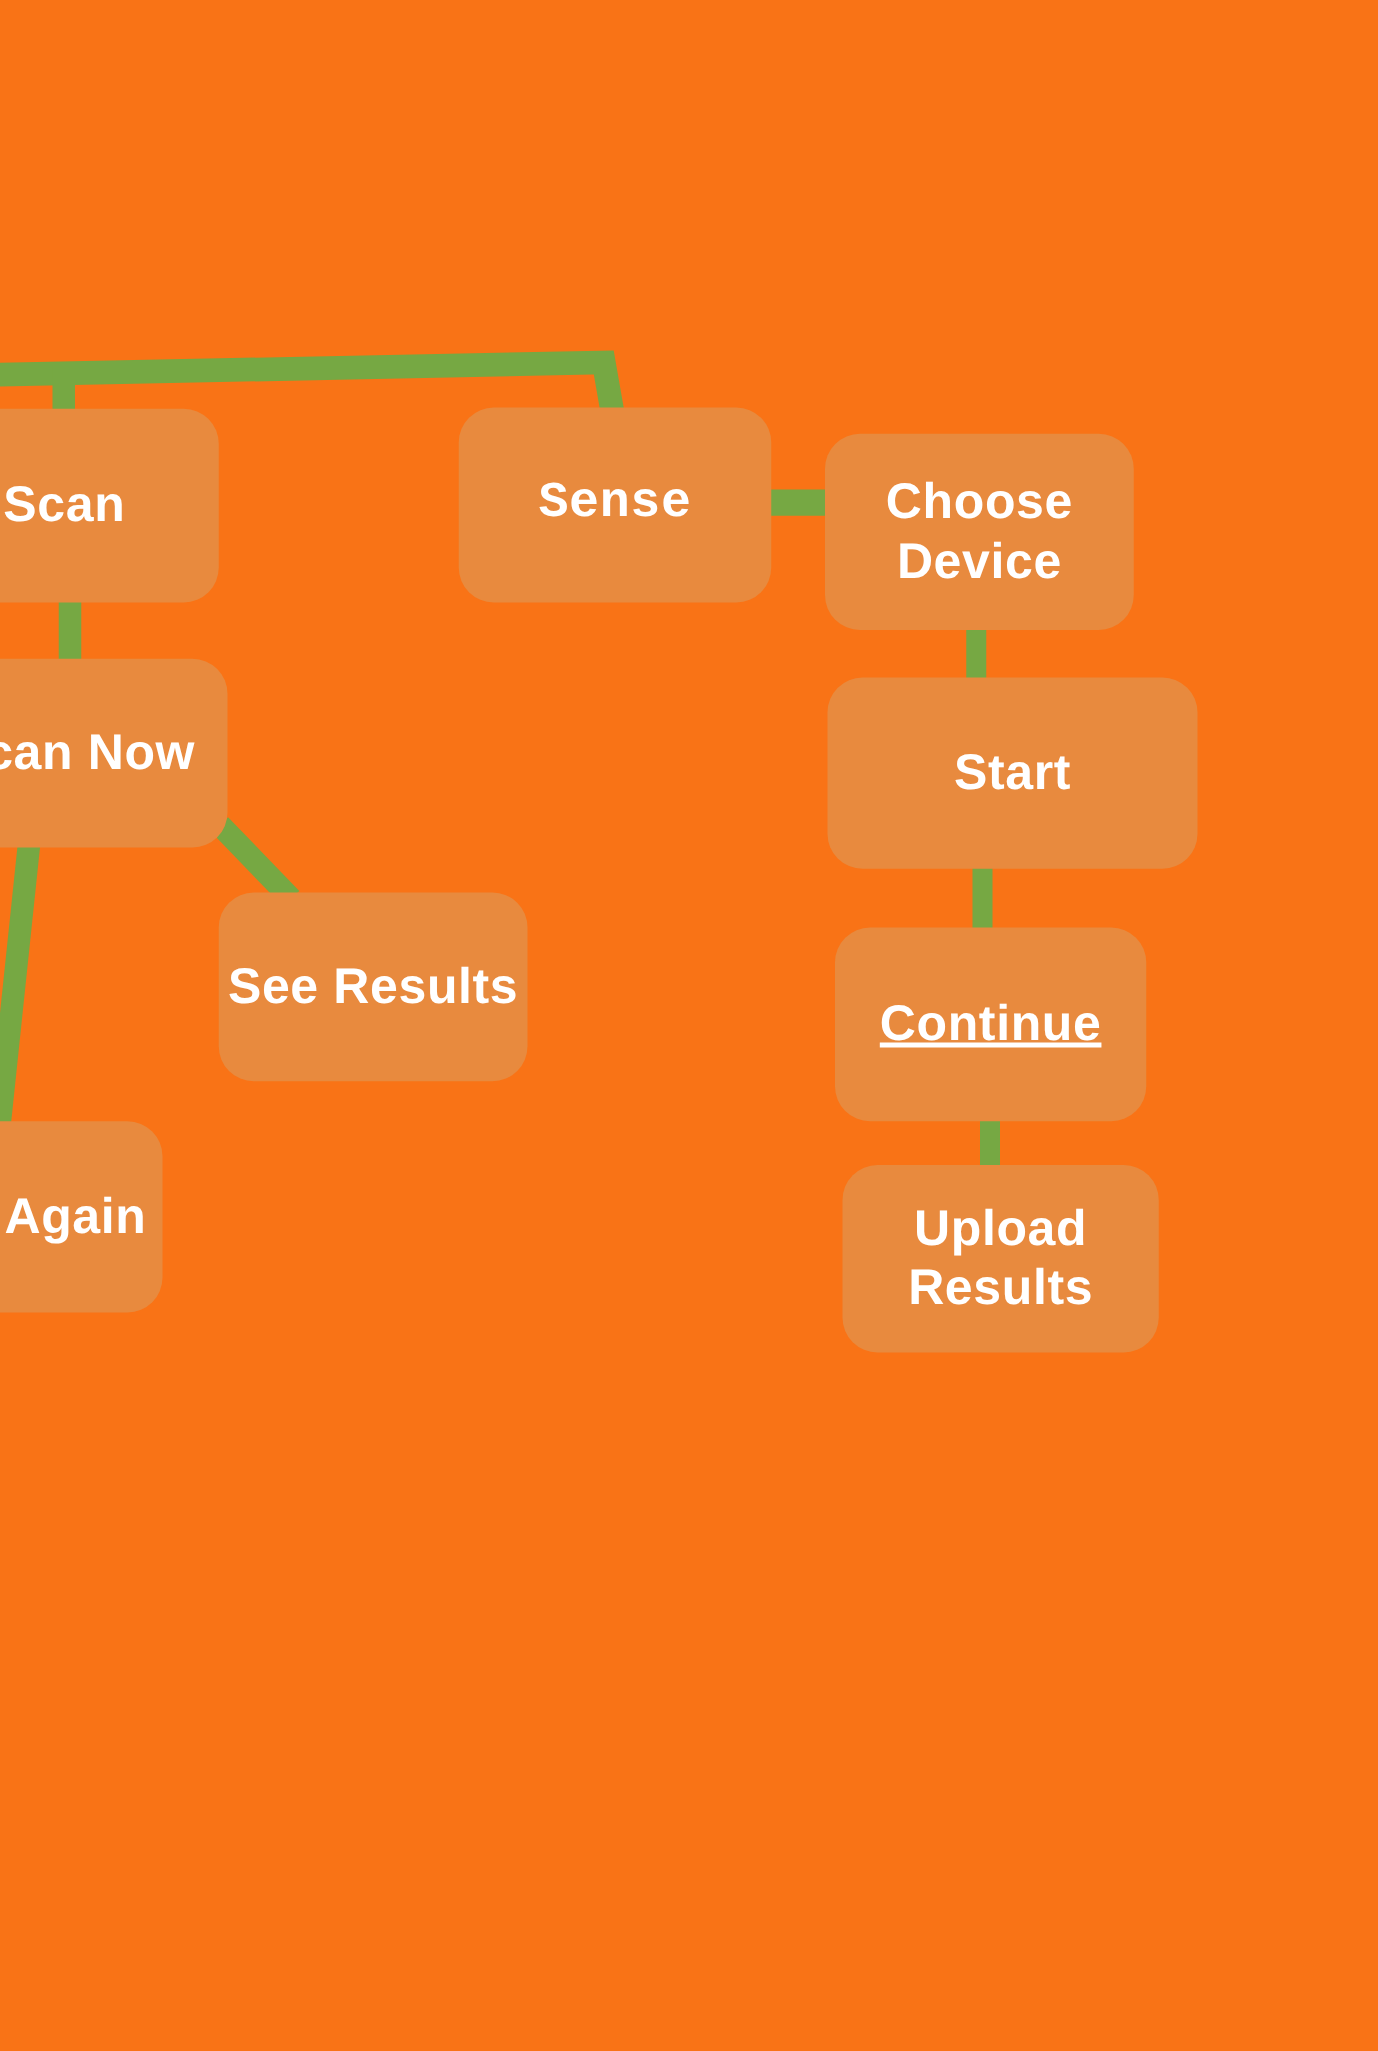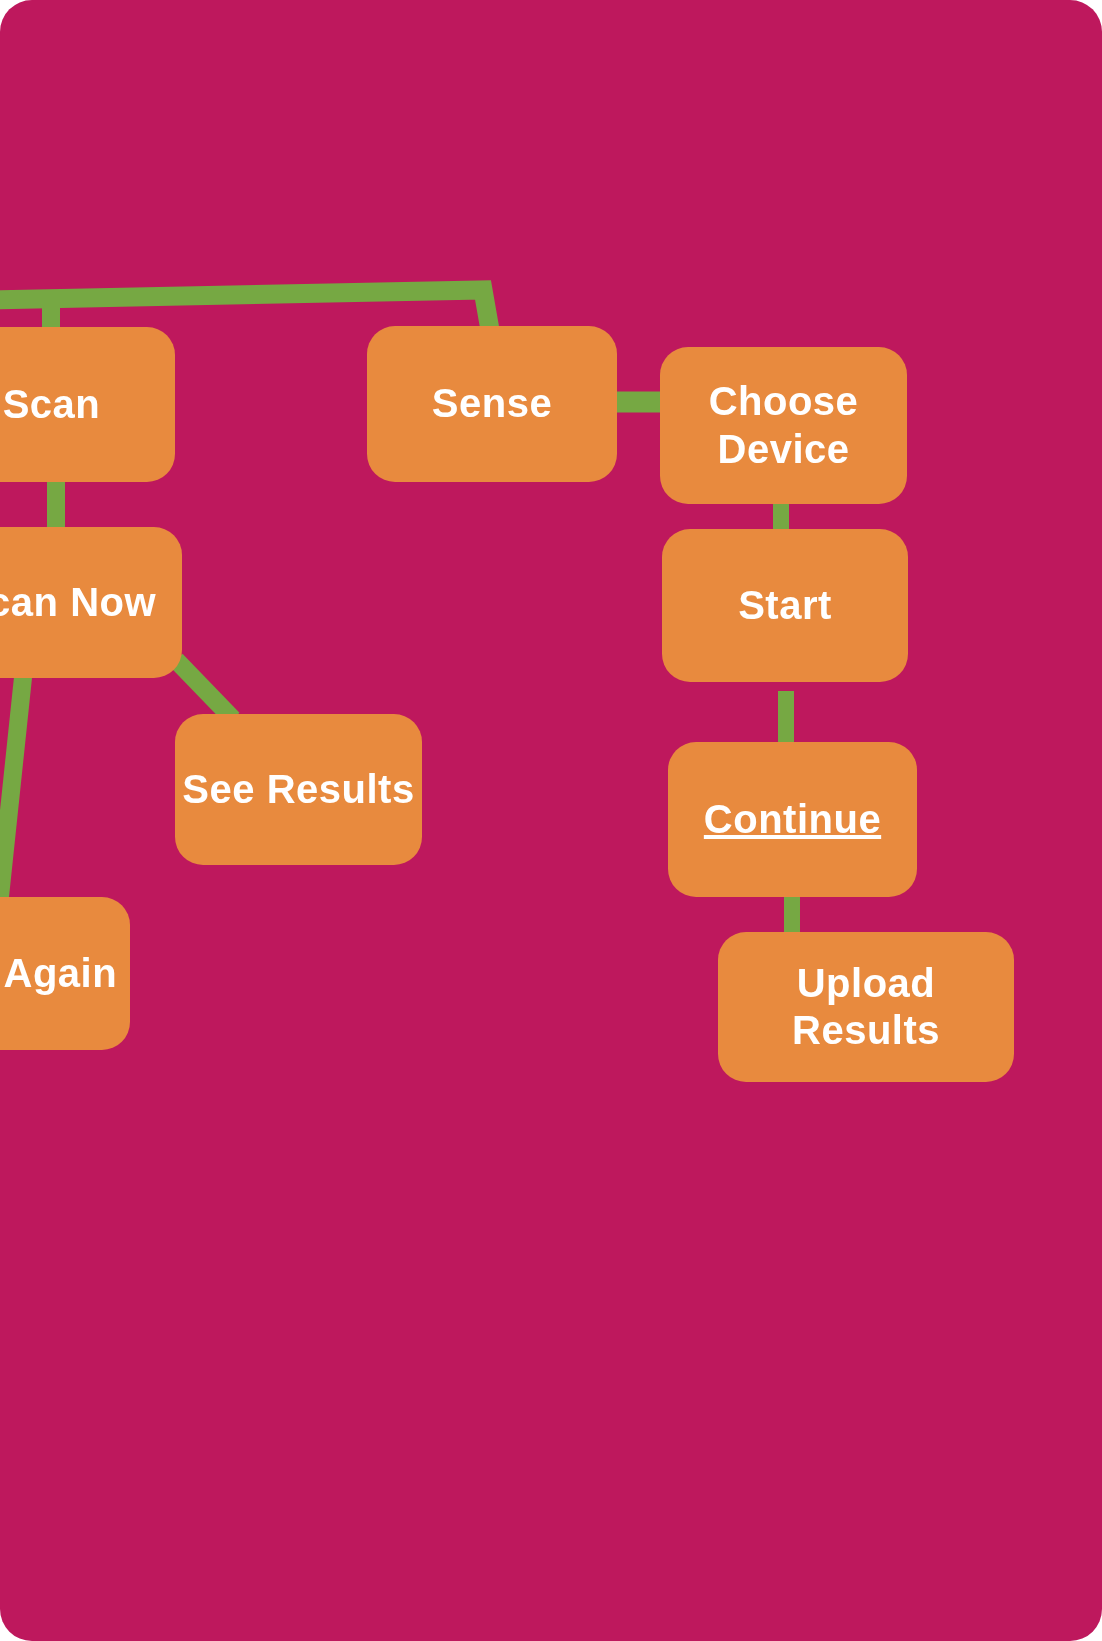"Scan" .canvas { background: #be185d -> #f97316; border-radius: 32px -> none }
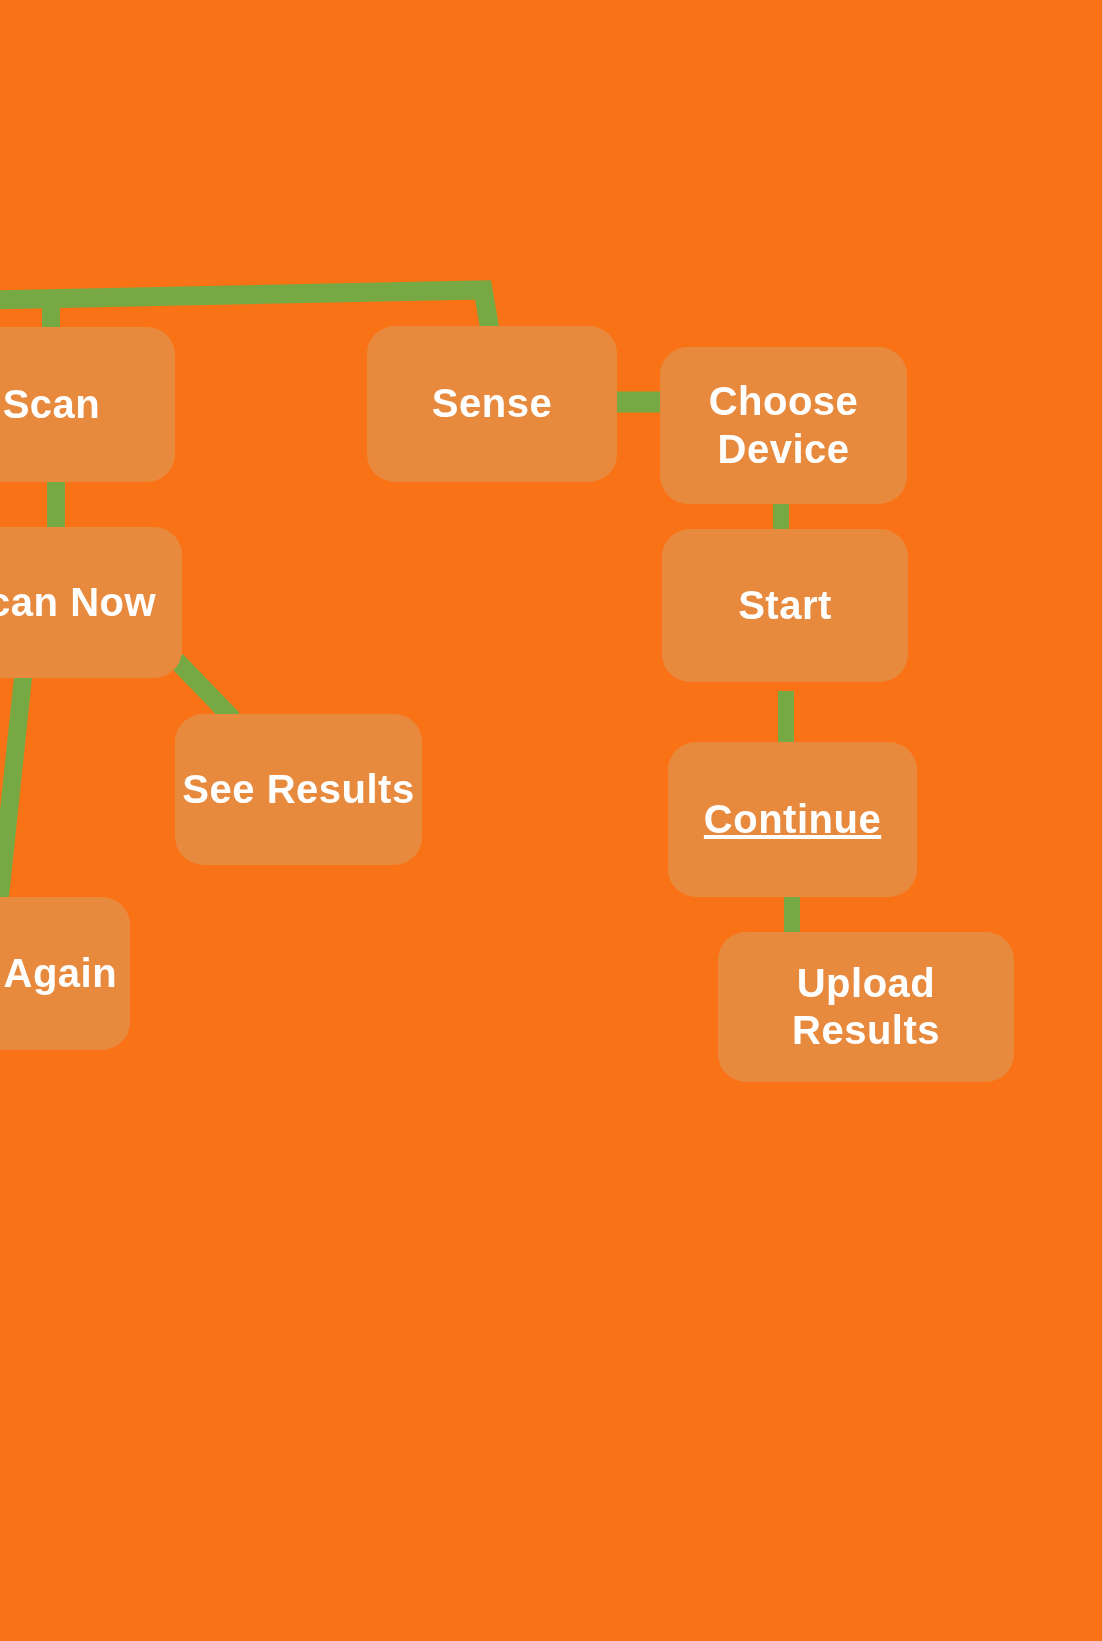"Sense" div.node { font-family: none -> Liberation Mono, monospace }
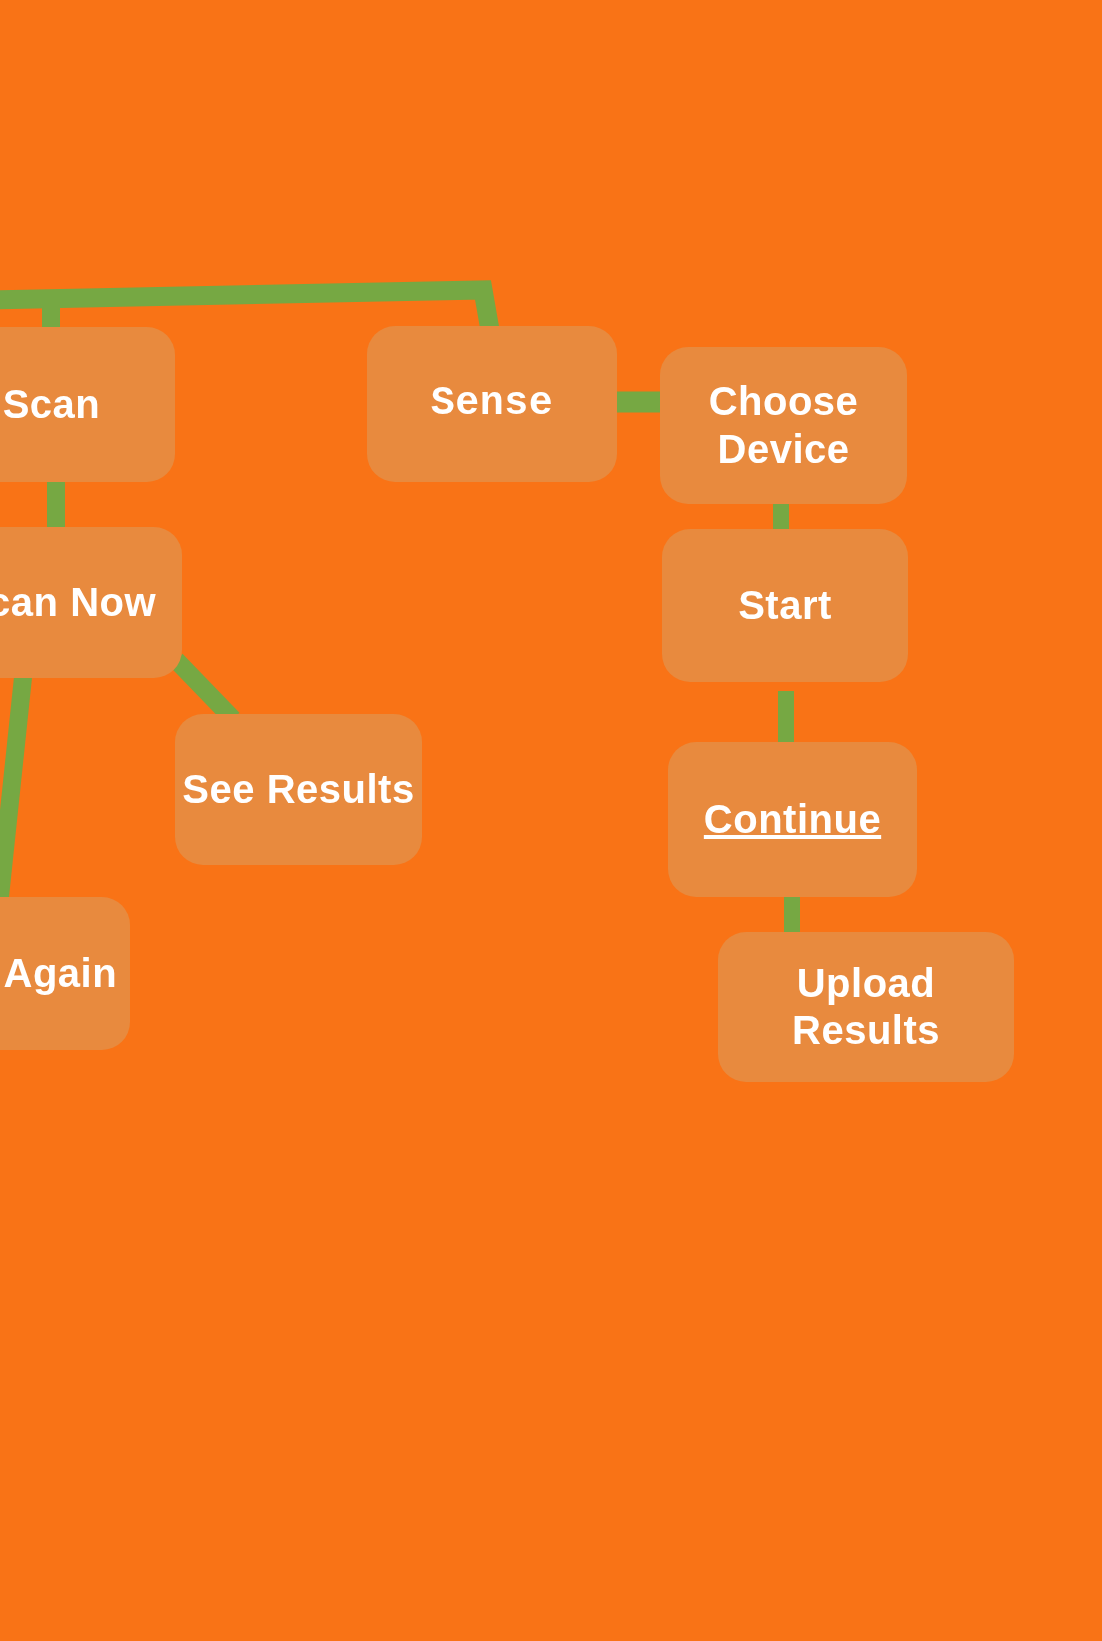"Start" div.node { top: 529px -> 542px; width: 246px -> 296px }
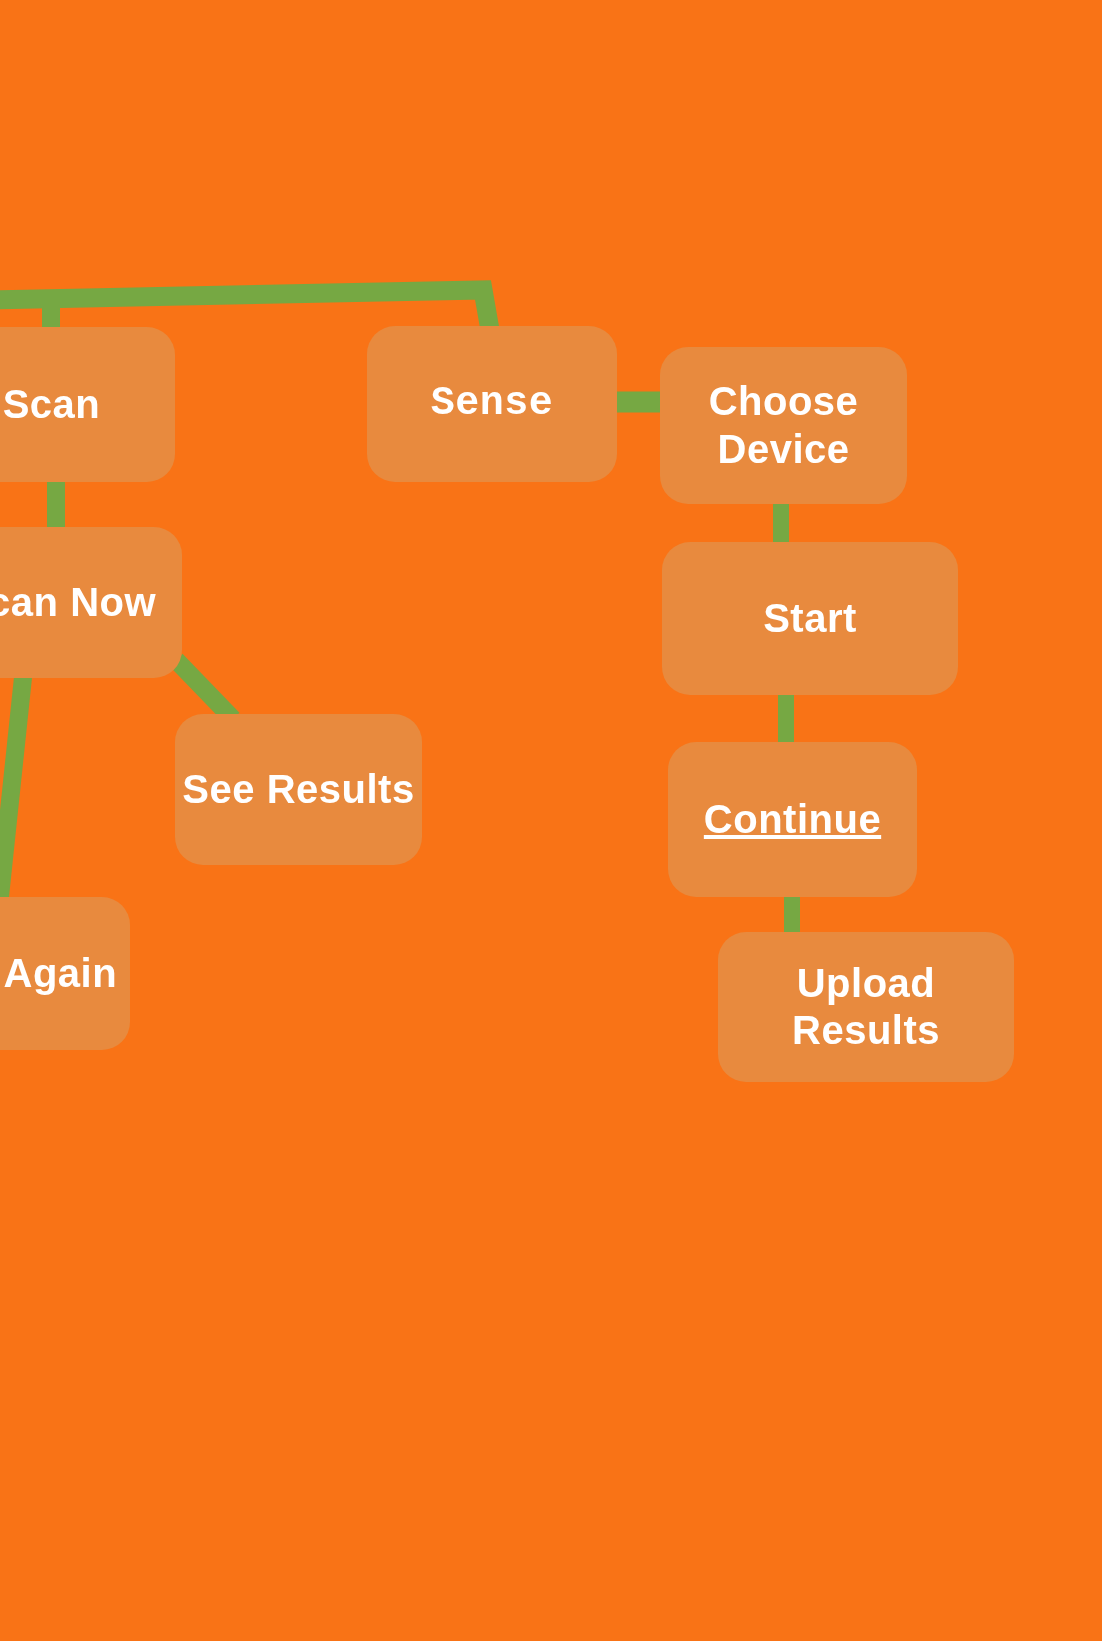"Upload Results" div.node { margin-left: 44px -> none; width: 296px -> 253px }
